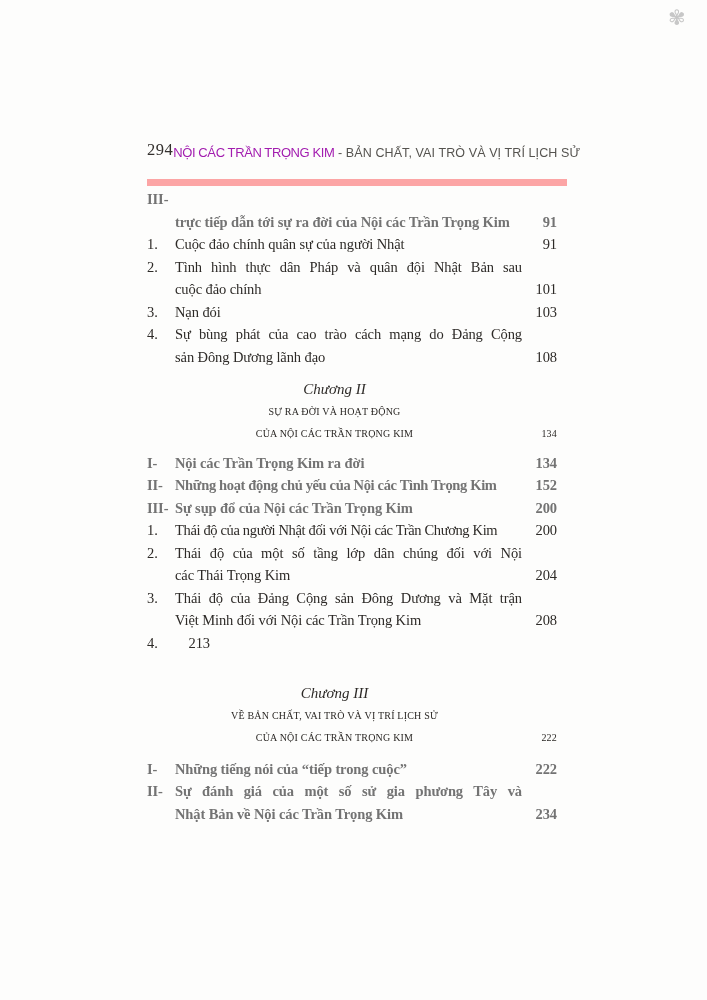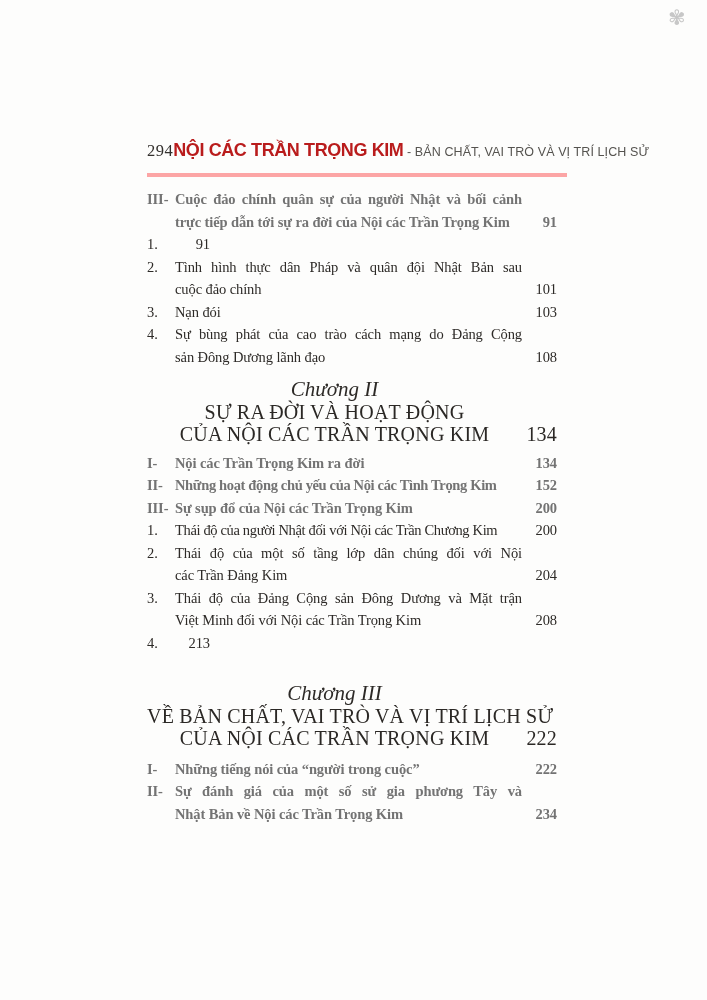"294" .header { border-bottom: 4px solid #fca5a5 -> 7px solid #fca5a5; padding-bottom: 12px -> 19px }
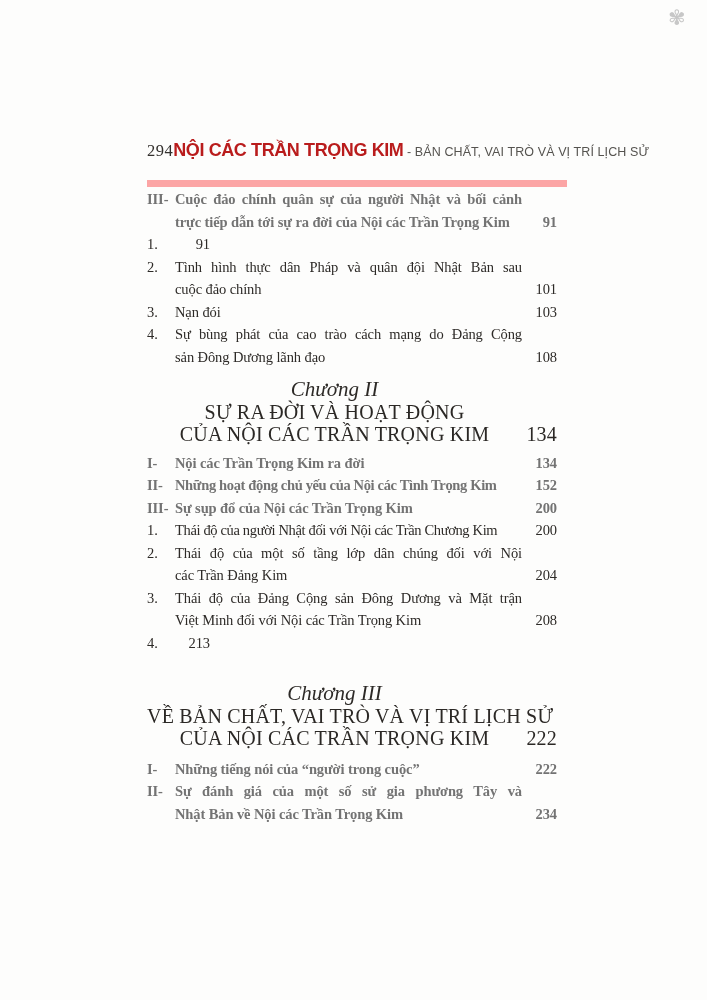"NỘI CÁC TRẦN TRỌNG KIM" .running-title .rt-bold { color: #b91c1c -> #a21caf; font-size: 18px -> 13px; font-weight: 700 -> 400 }
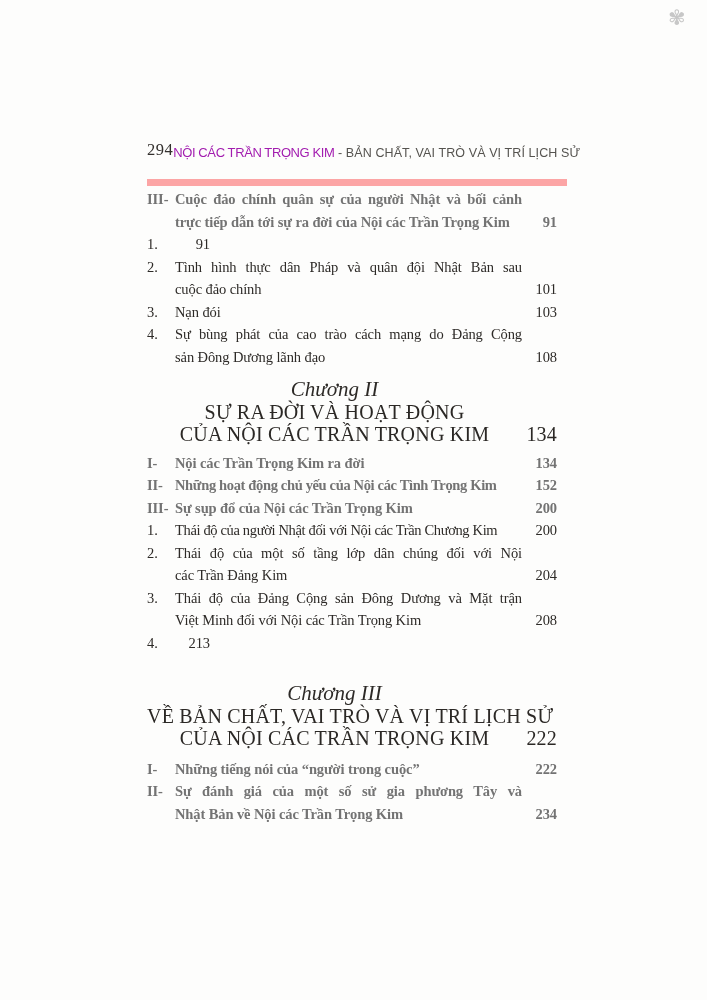"Cuộc đảo chính quân sự" span.txt { html: <span>Cuộc đảo chính quân sự của người Nhật và bối cảnh</span> -> none }
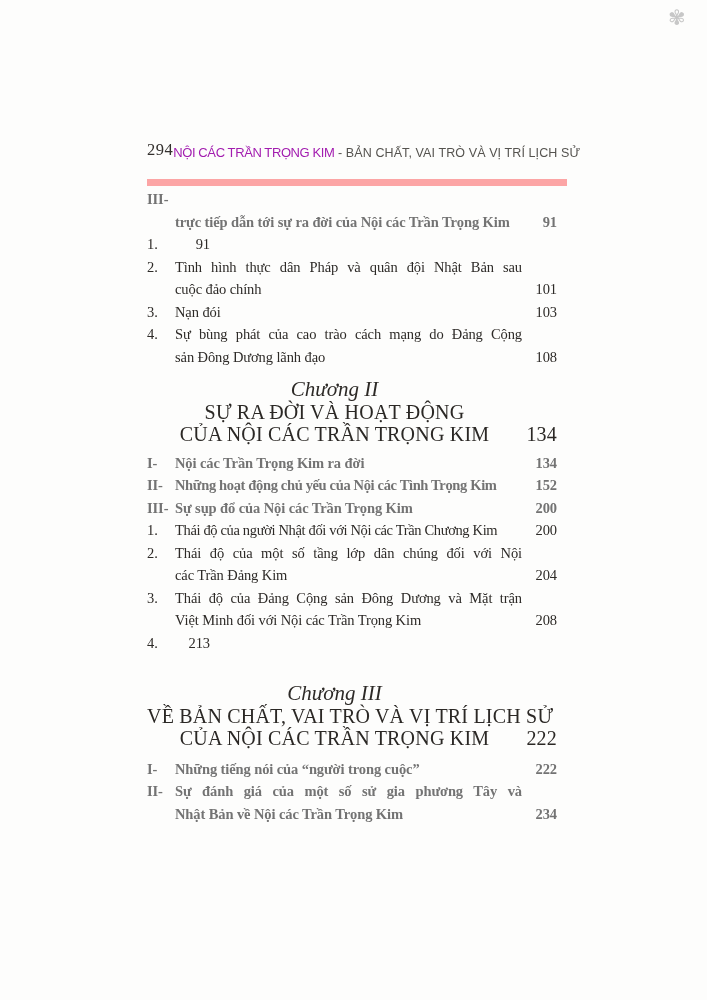"Cuộc đảo chính quân sự" span.txt { html: none -> <span>Cuộc đảo chính quân sự của người Nhật</span> }
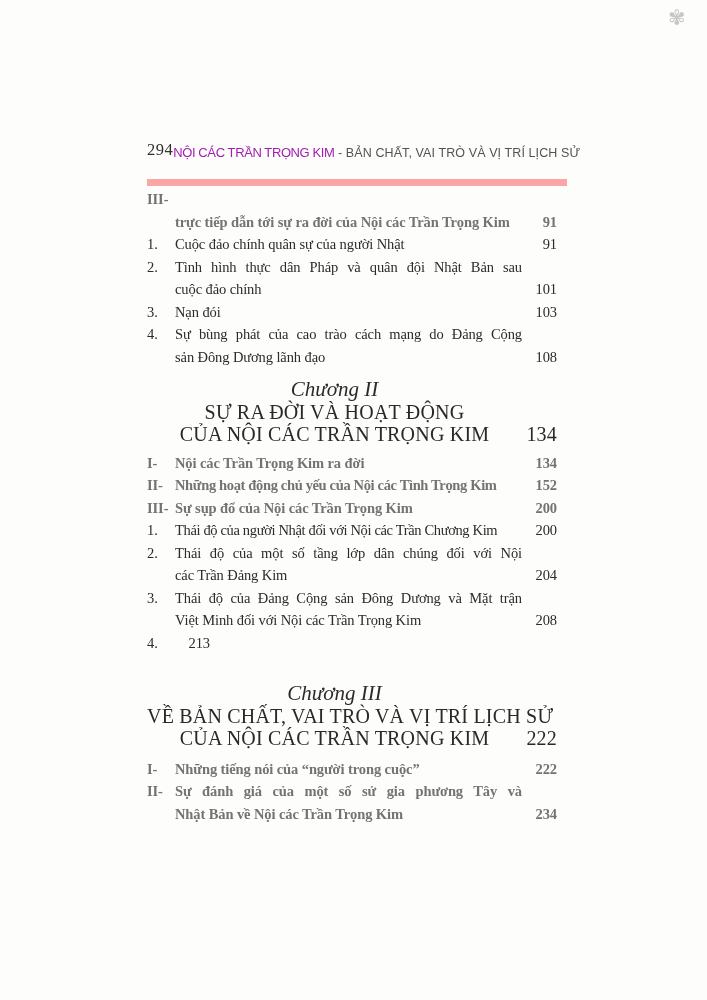"Chương II" .ital .txt { font-size: 21px -> 15px }
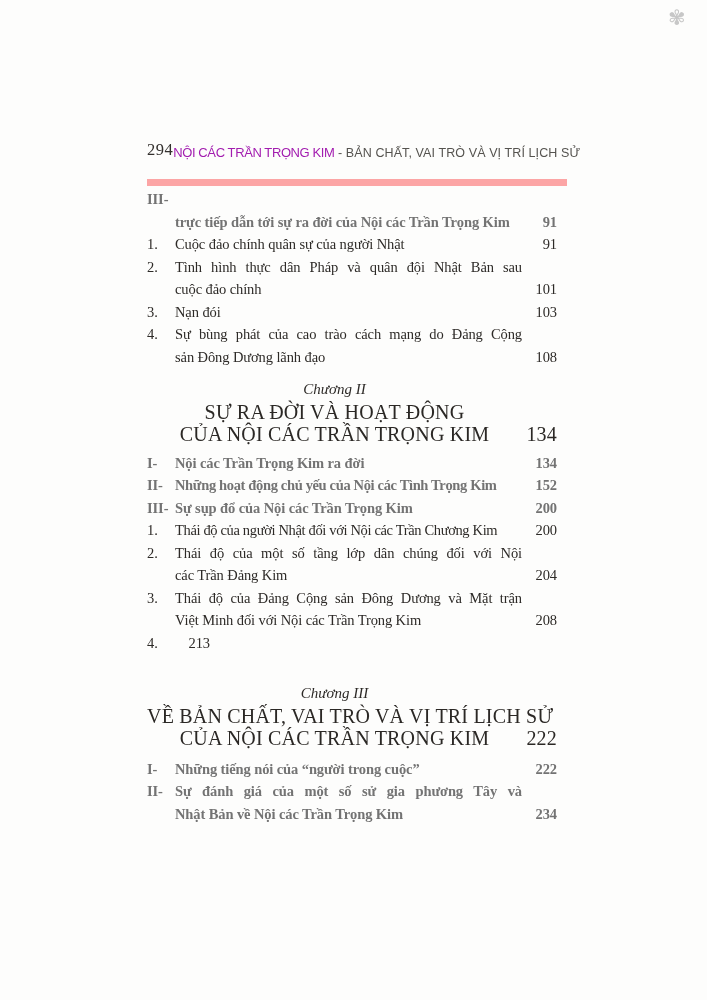"SỰ RA ĐỜI VÀ HOẠT" .chap-title { font-size: 20px -> 10px }
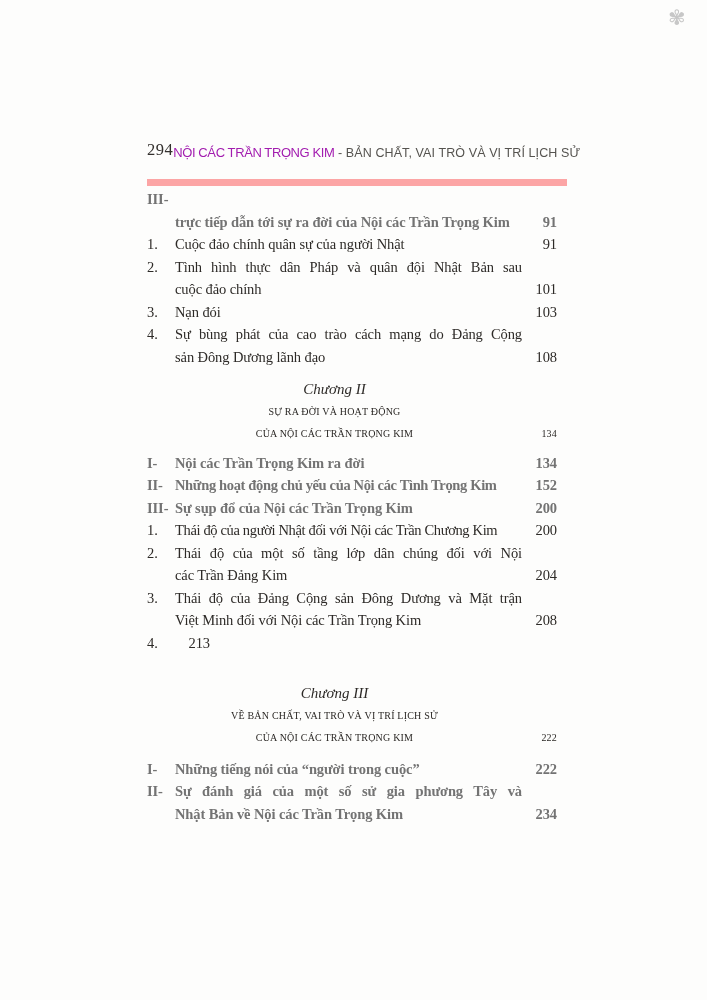"các Trần Đảng Kim" span.txt { text: Trần Đảng -> Thái Trọng }
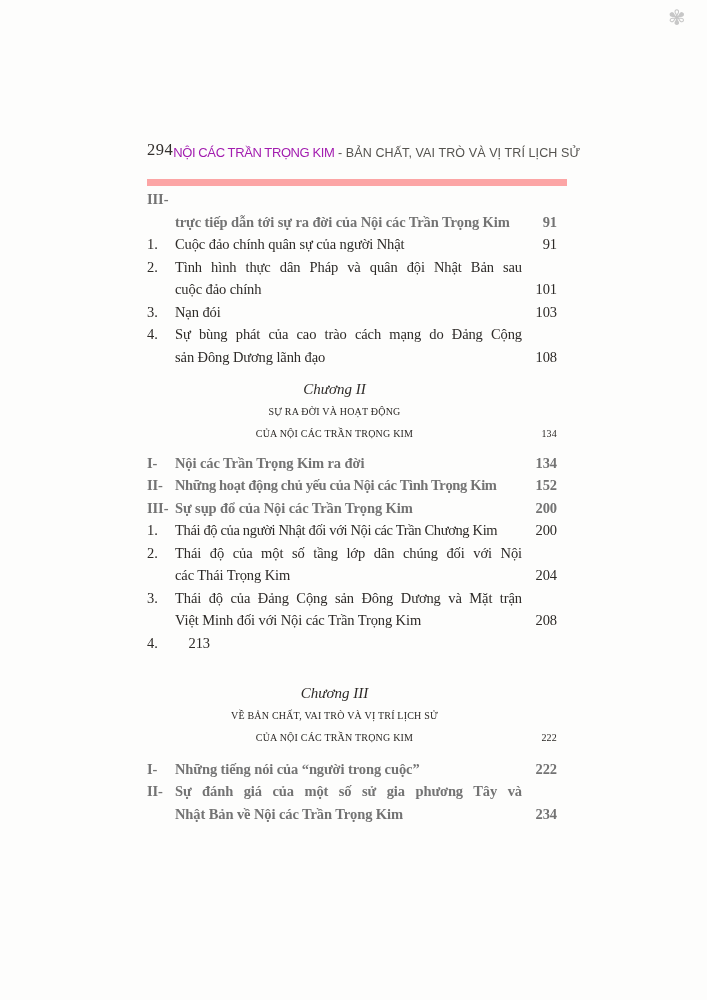"Những tiếng nói của “người" span.txt { text: người -> tiếp }
